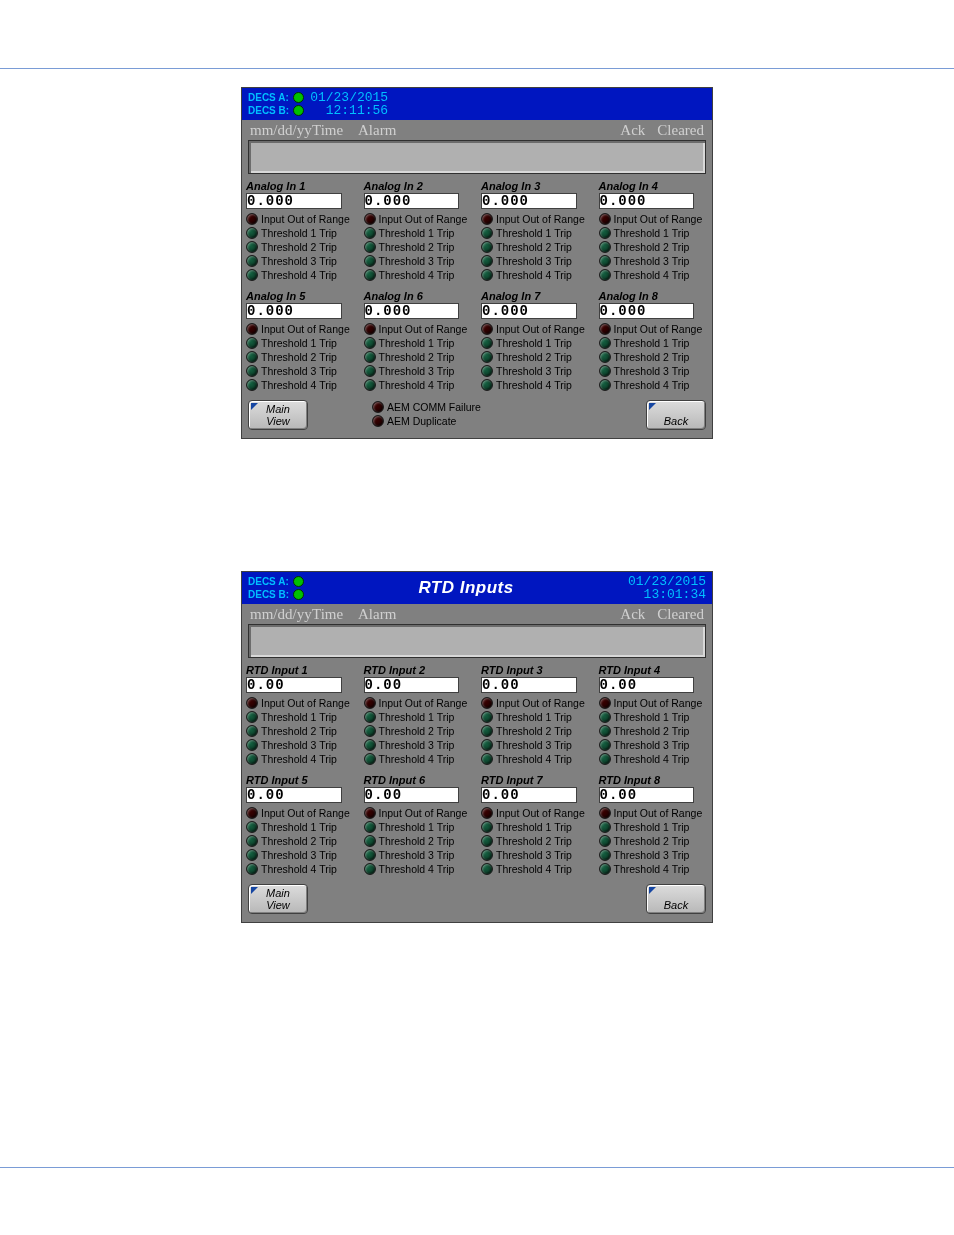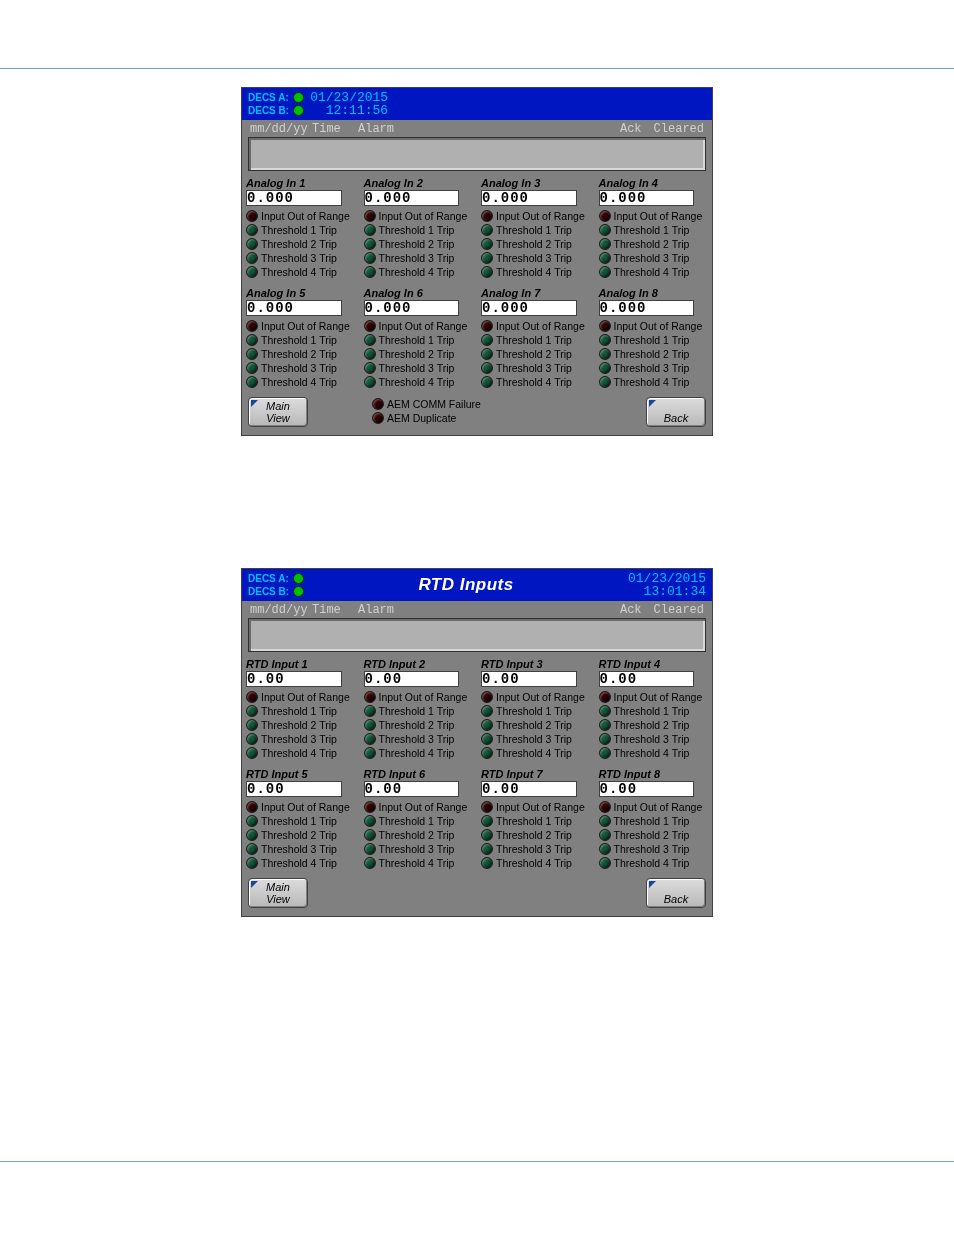"mm/dd/yy" .alarmhdr { font-family: Liberation Mono, monospace -> Liberation Serif, serif; font-size: 12px -> 15px }
